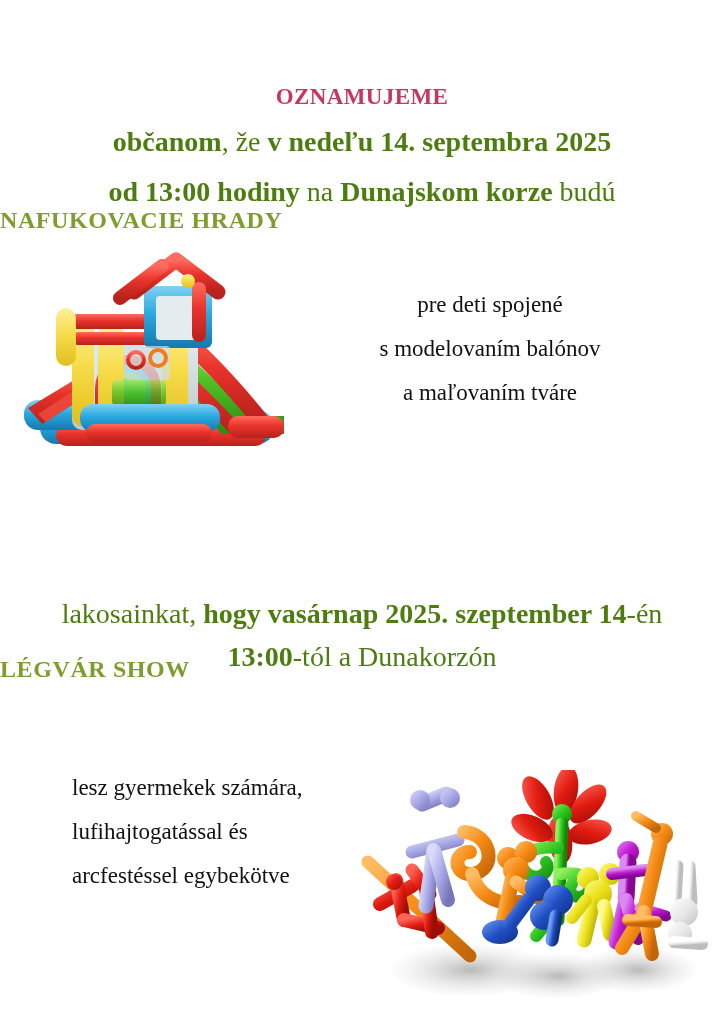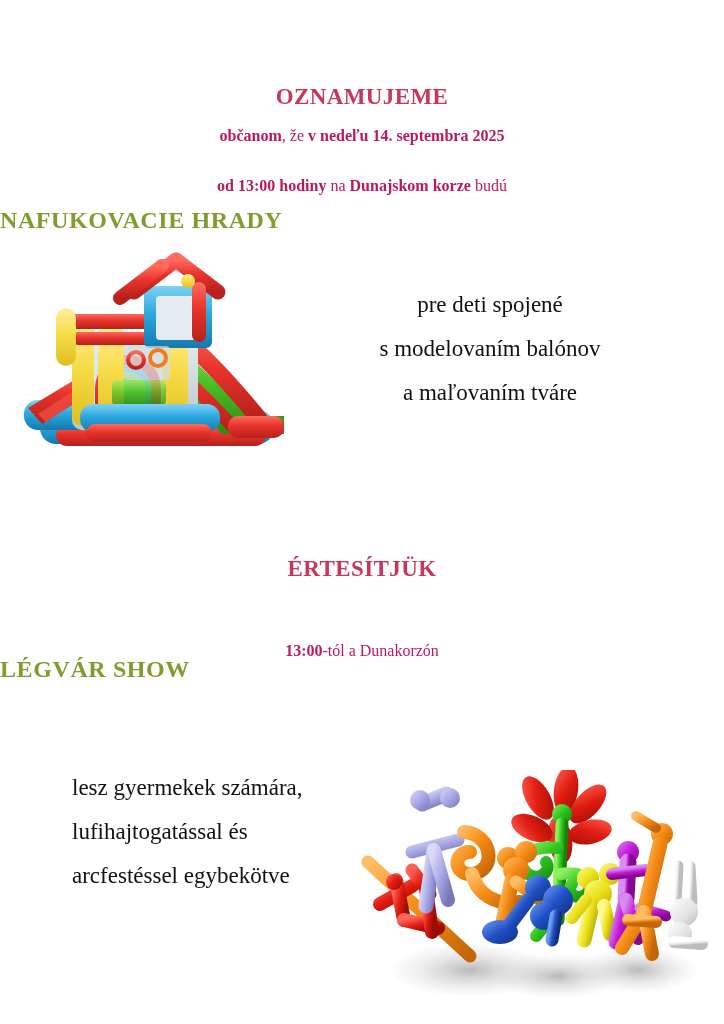"občanom, že v nedeľu 14." .line { color: #be185d -> #4d7c0f; font-size: 16px -> 28px }
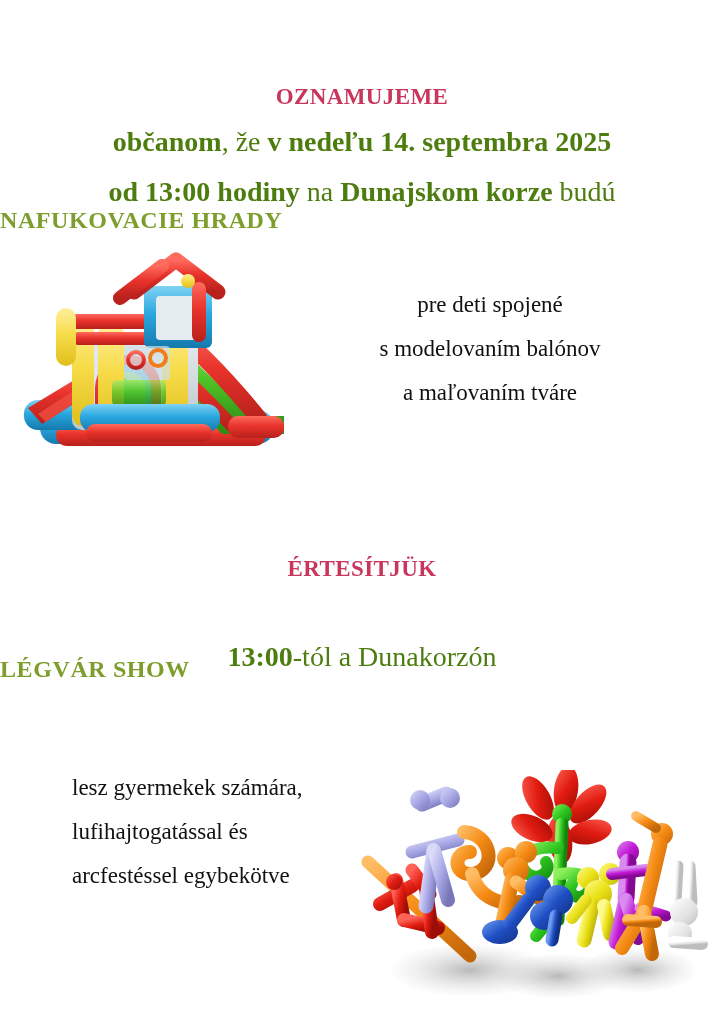"ÉRTESÍTJÜK" div.heading-red { html: <div>ÉRTESÍTJÜK</div> -> none }
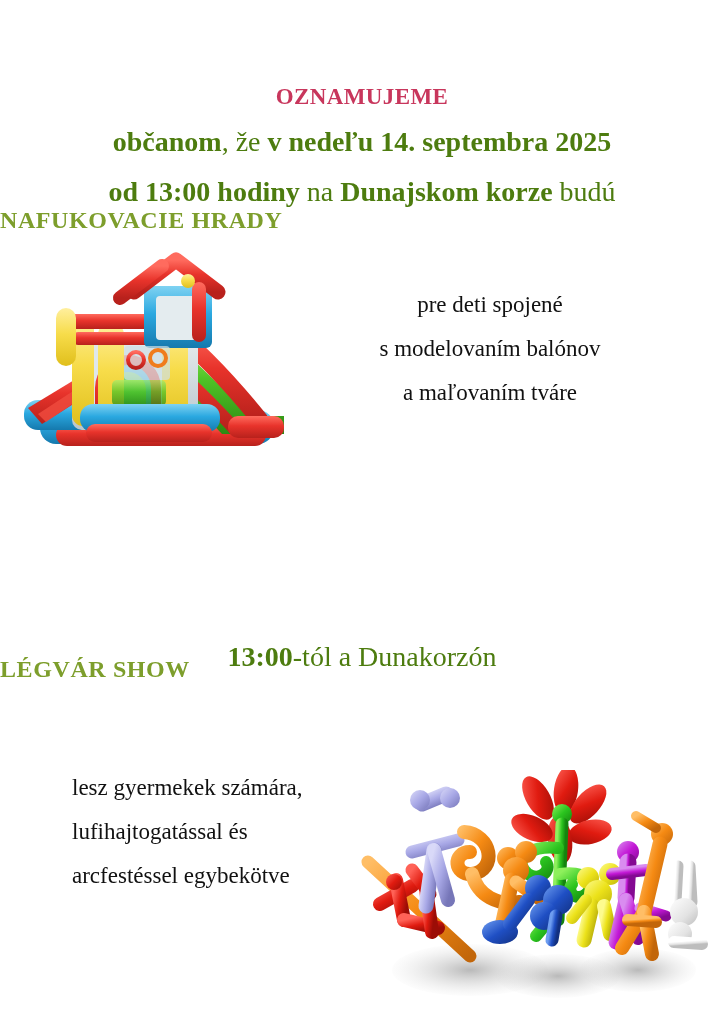"lakosainkat, hogy vasárnap 2025." div.line { html: none -> <div> <span>lakosainkat, </span><span>hogy vasárnap 2025. szeptember 14</span><span>-én</span> </div> }
